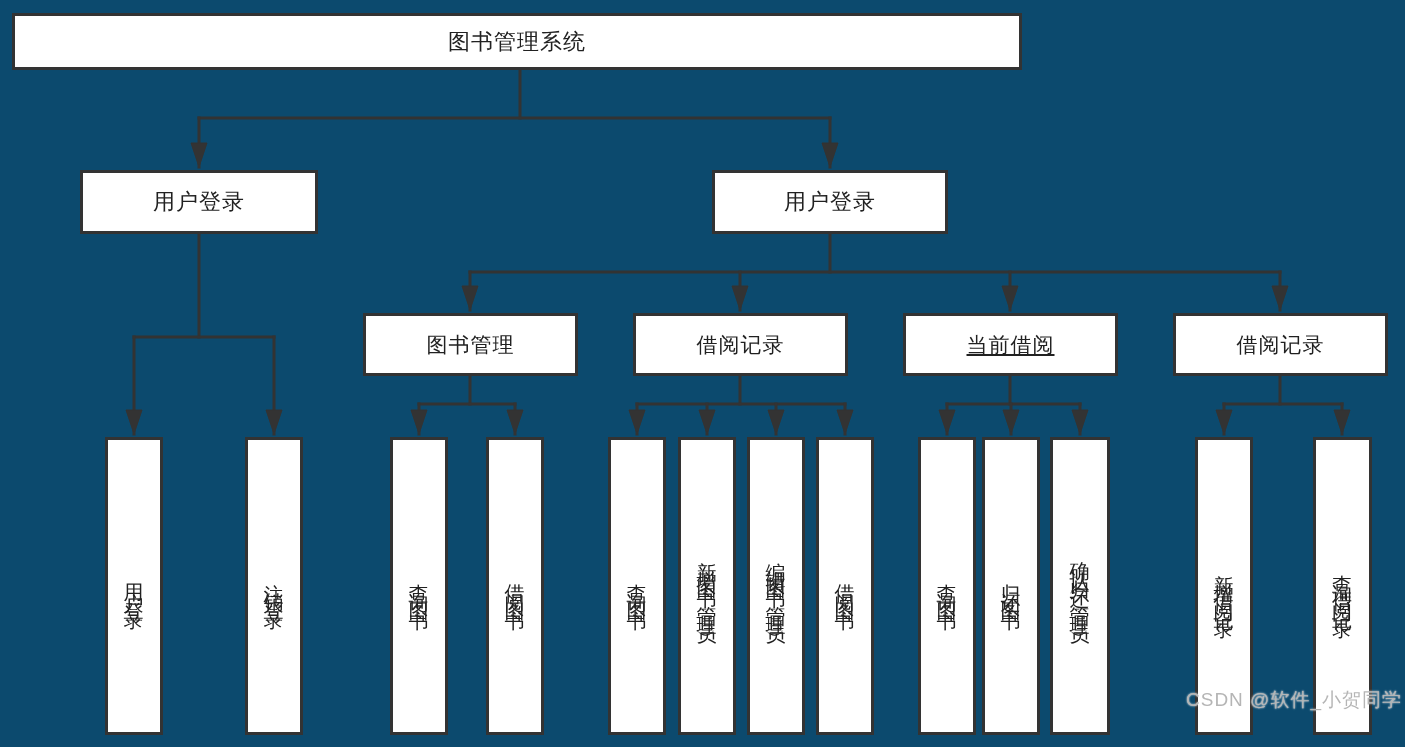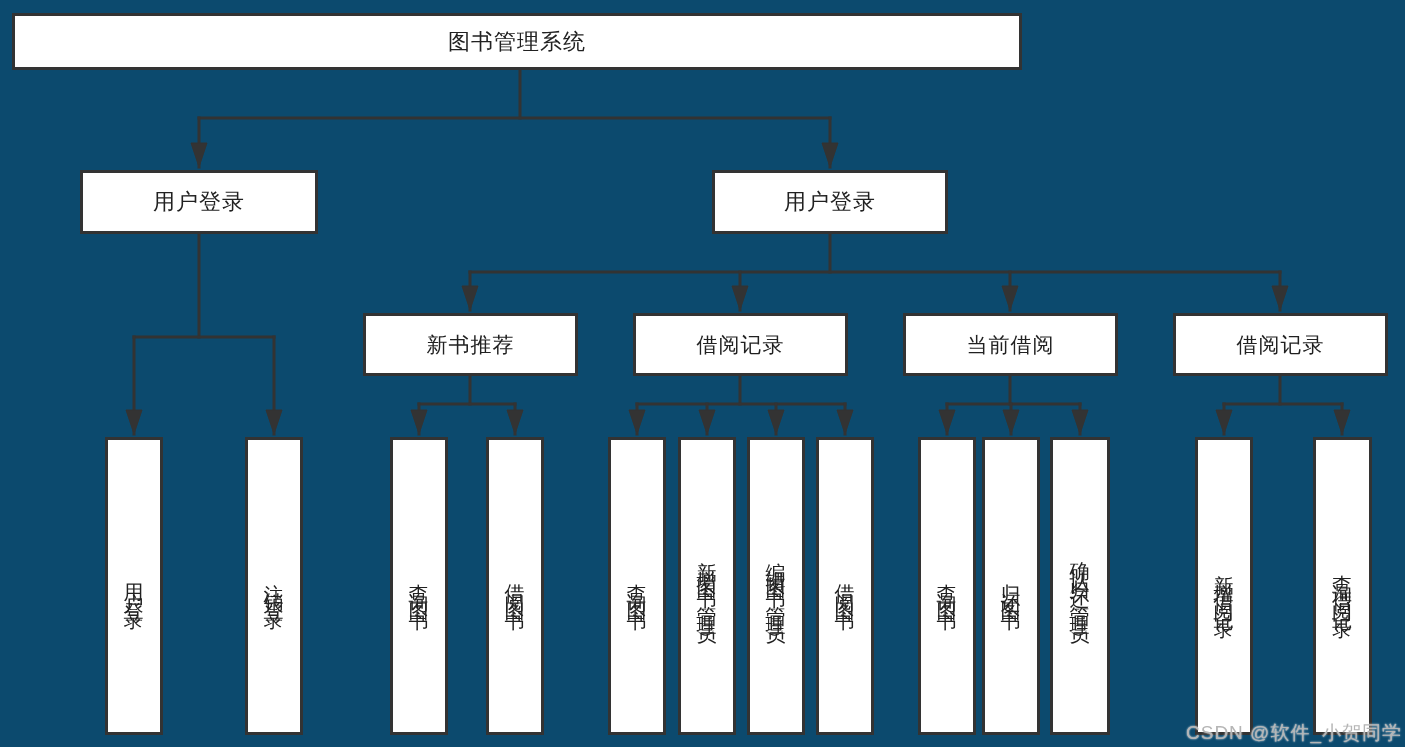"新书推荐" span { text: 新书推荐 -> 图书管理 }
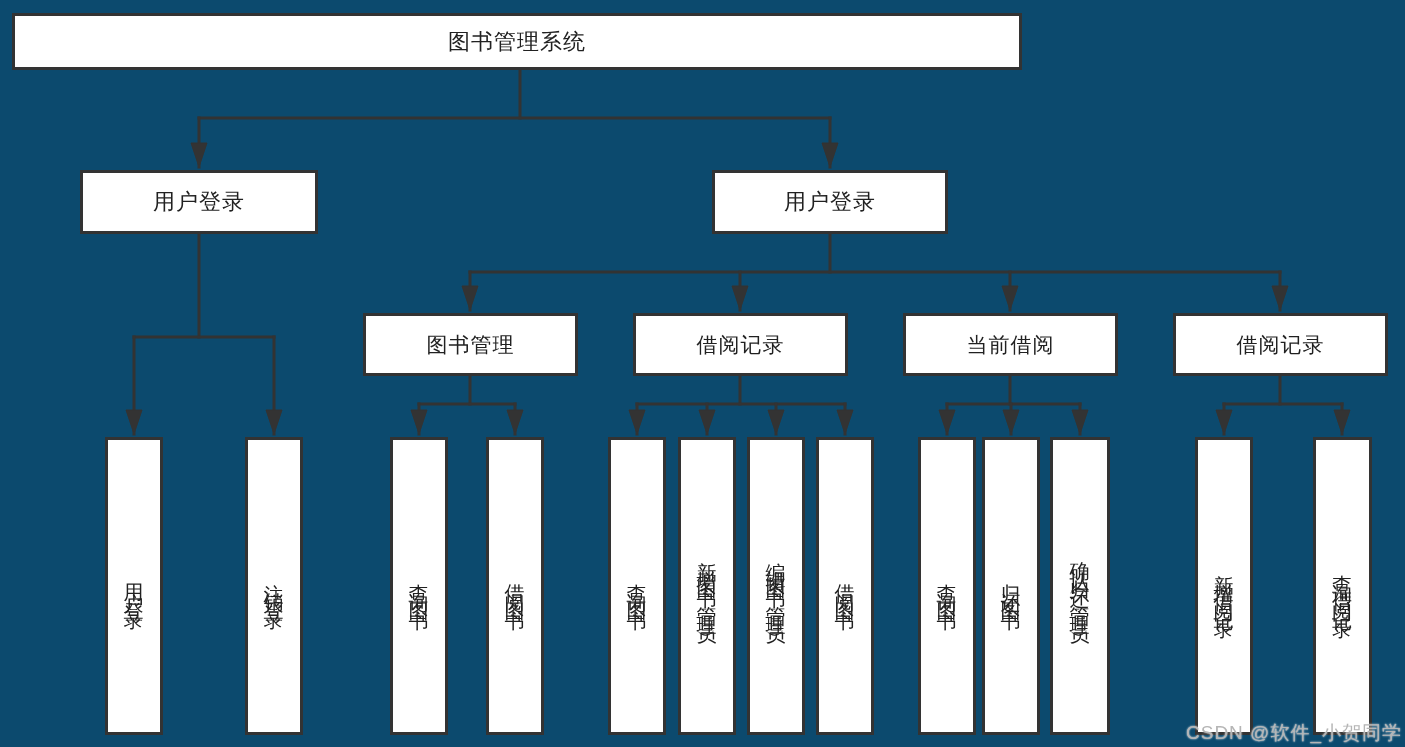"当前借阅" div.node { text-decoration: none -> underline }
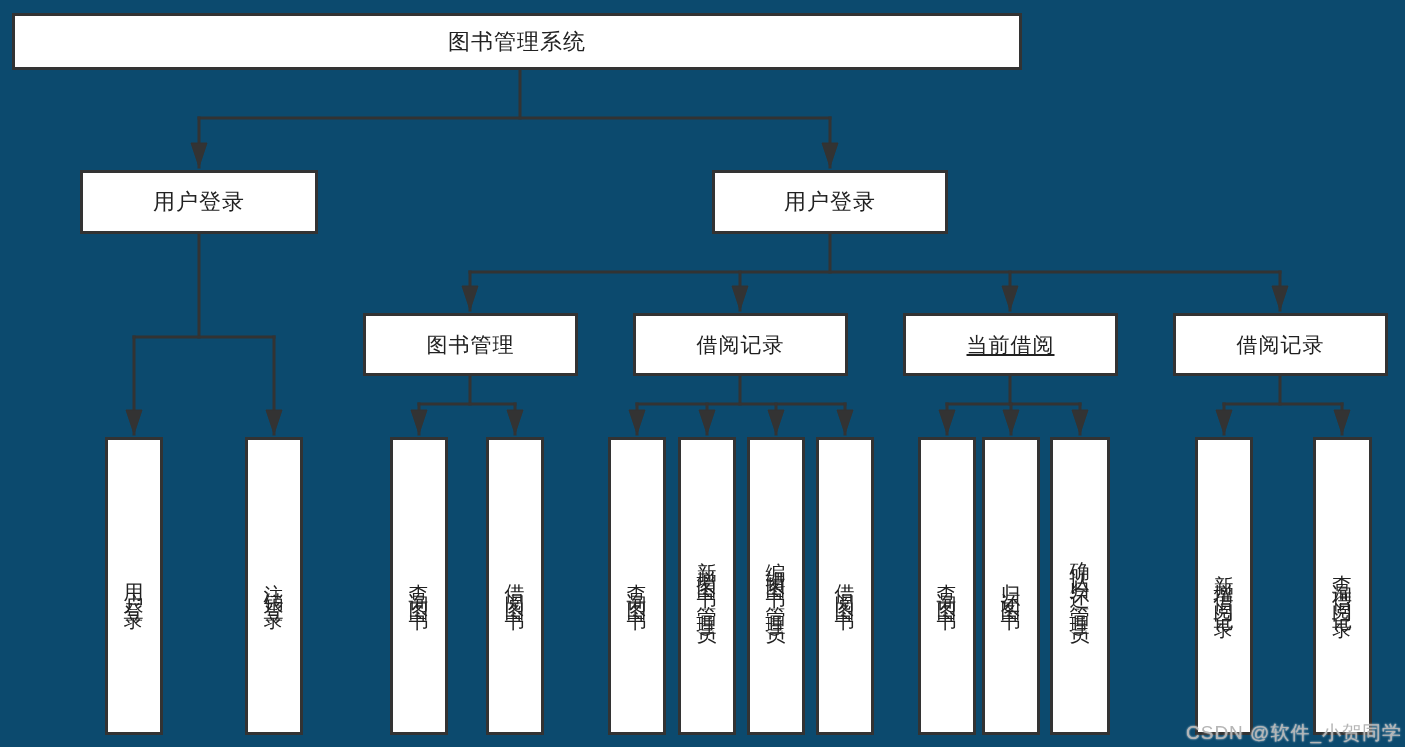"CSDN @软件_小贺同学" .watermark { top: 720px -> 687px }
